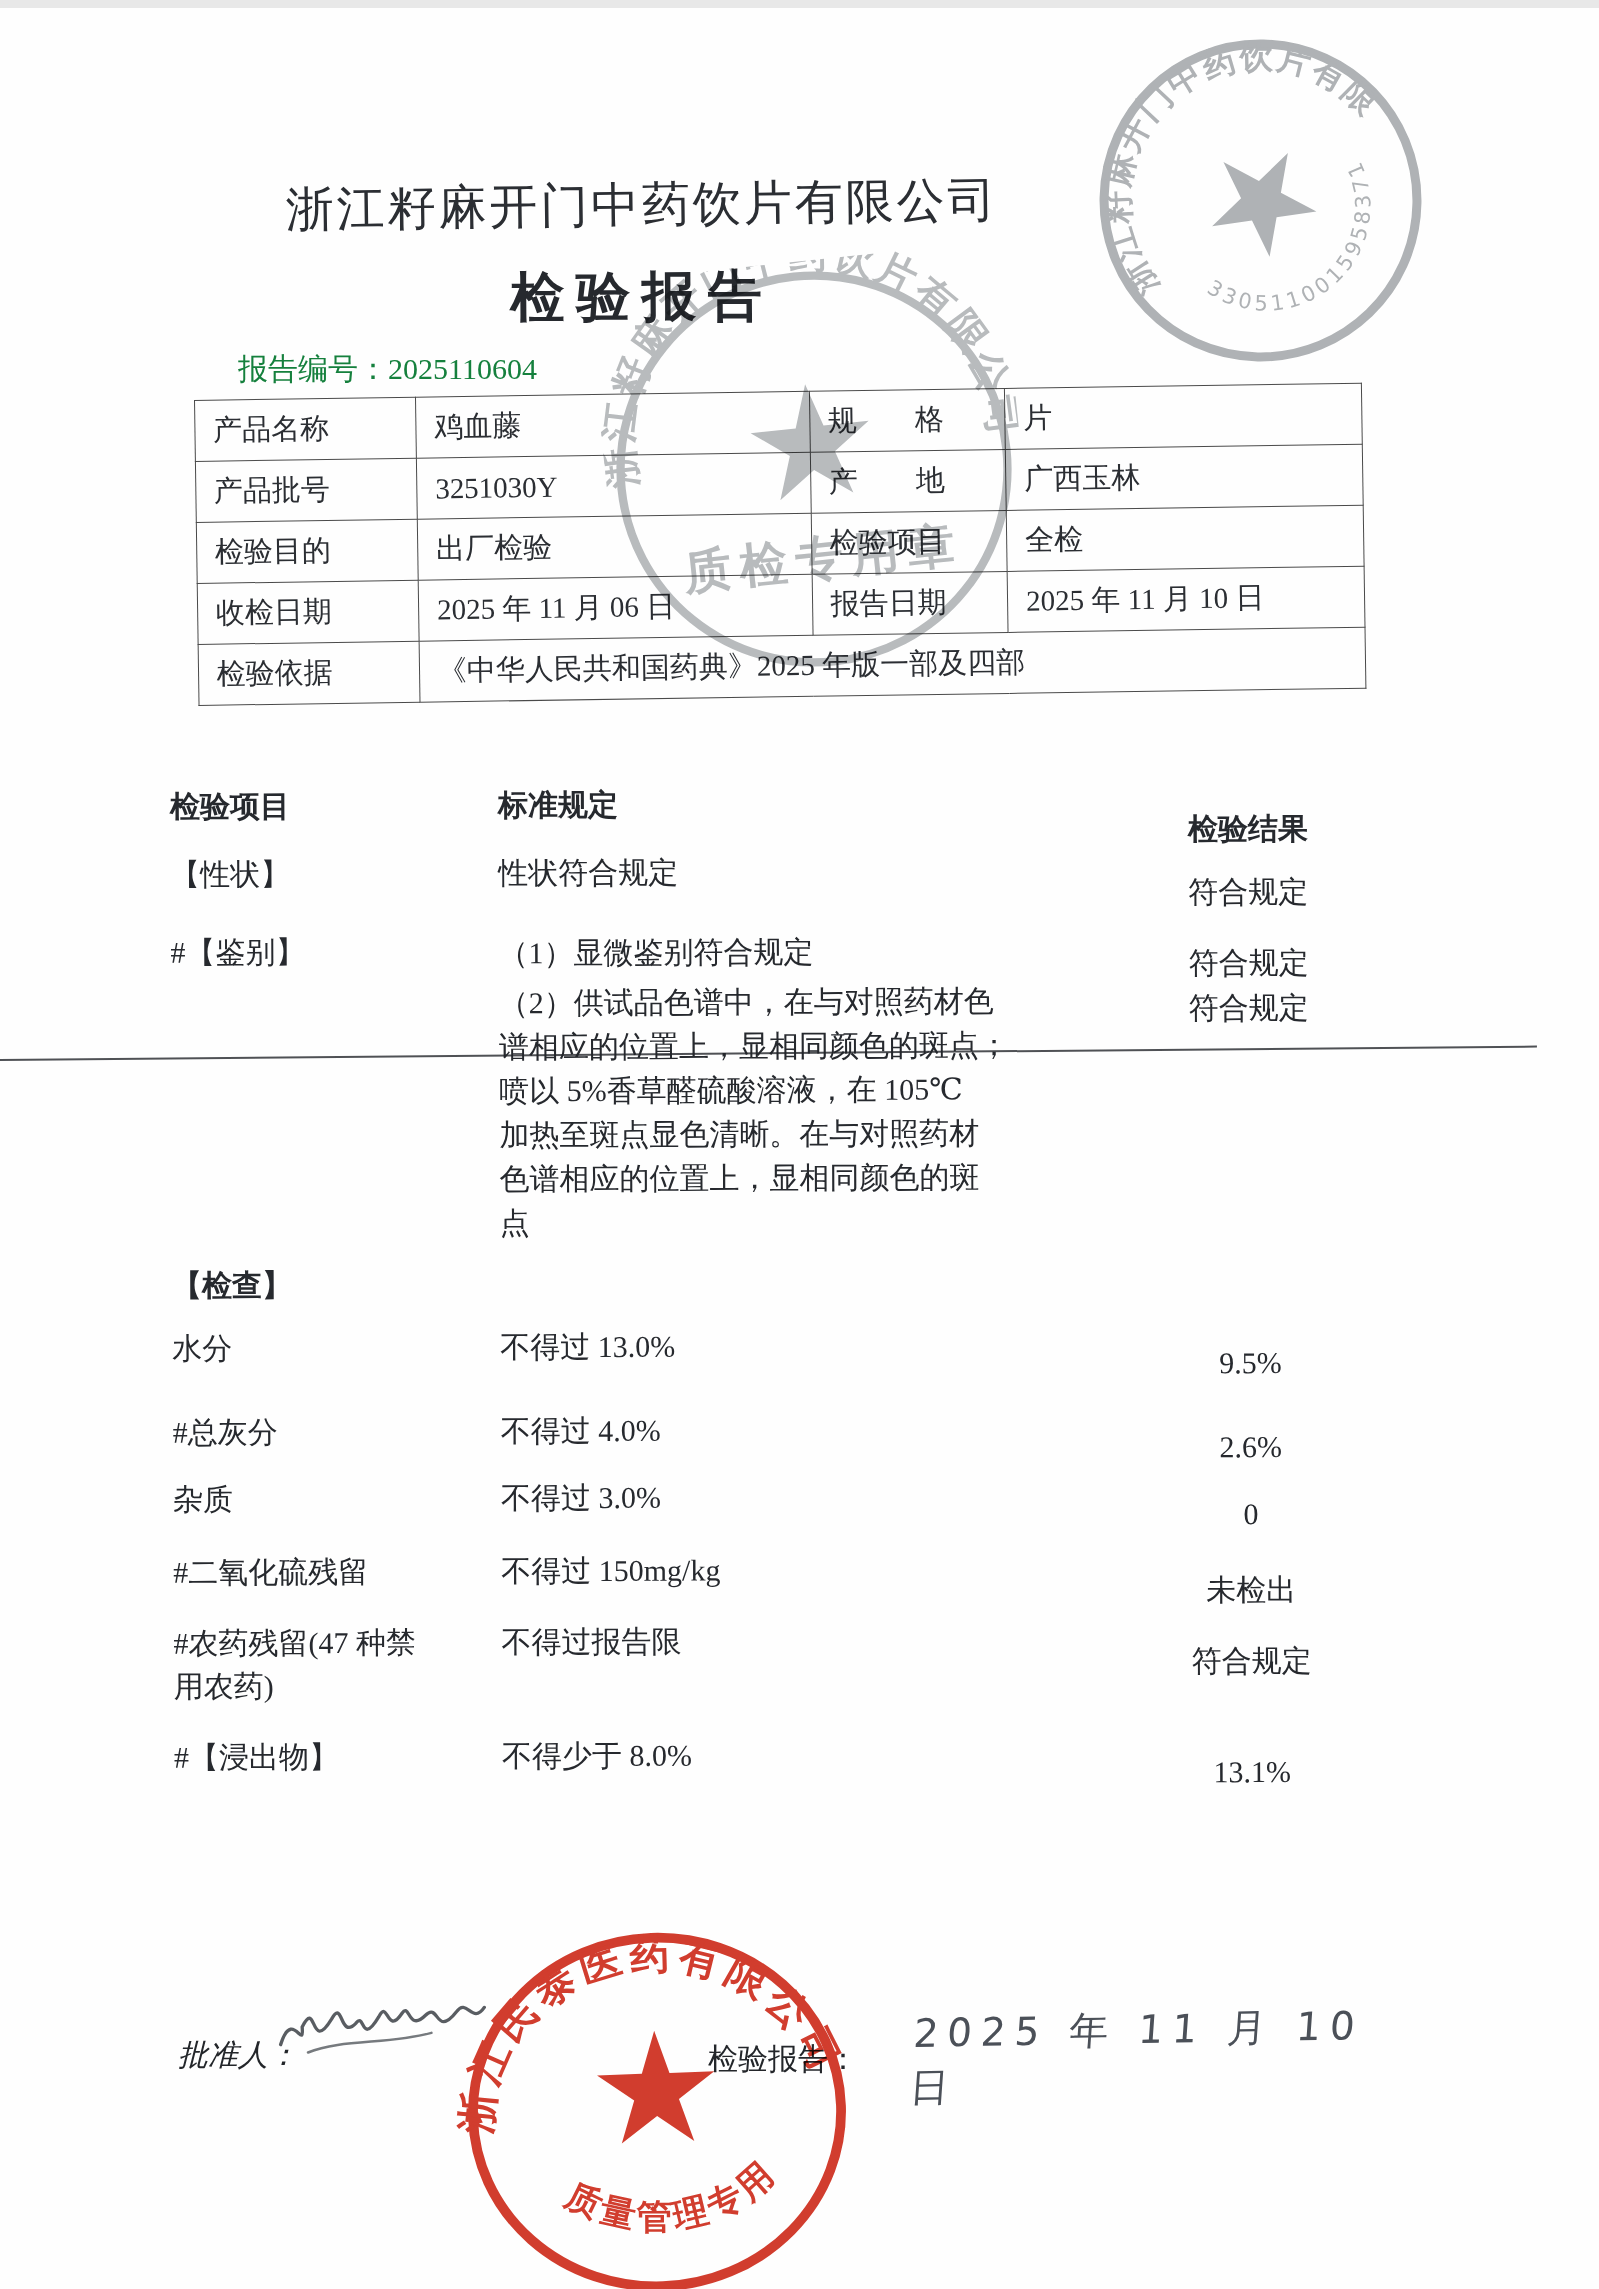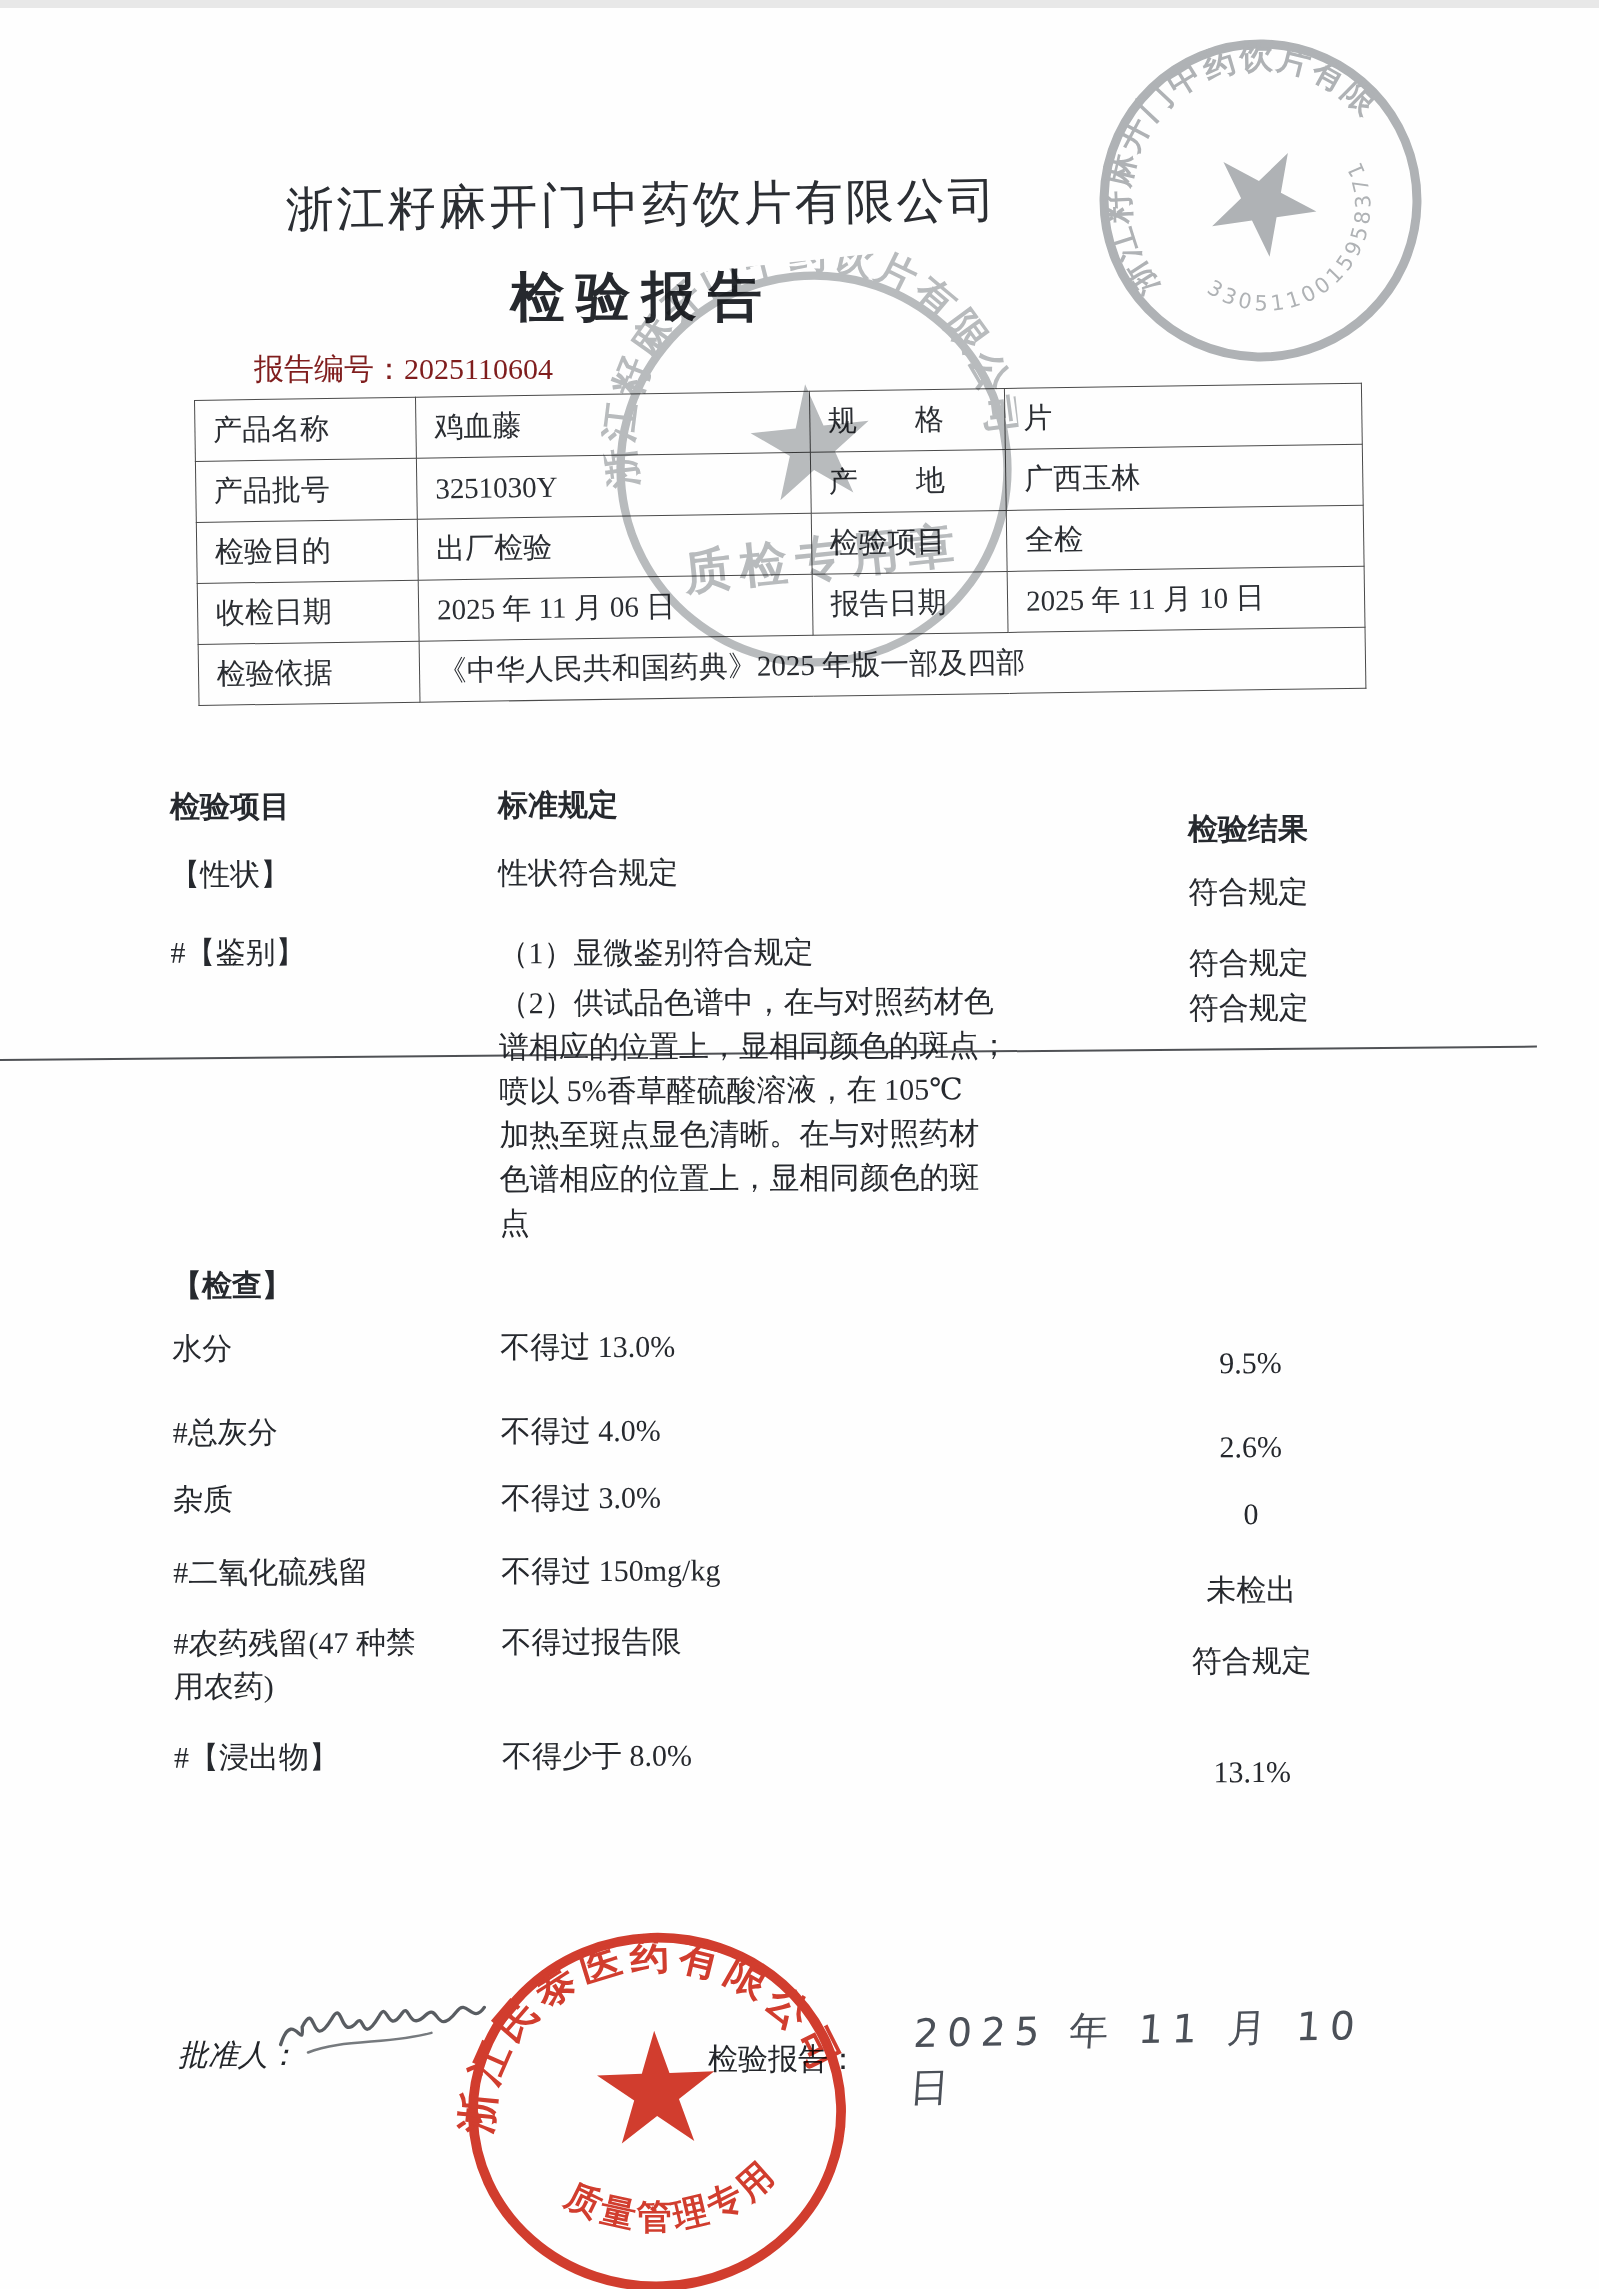"报告编号：2025110604" .report-no { color: #7f1d1d -> #15803d; left: 254px -> 238px }
